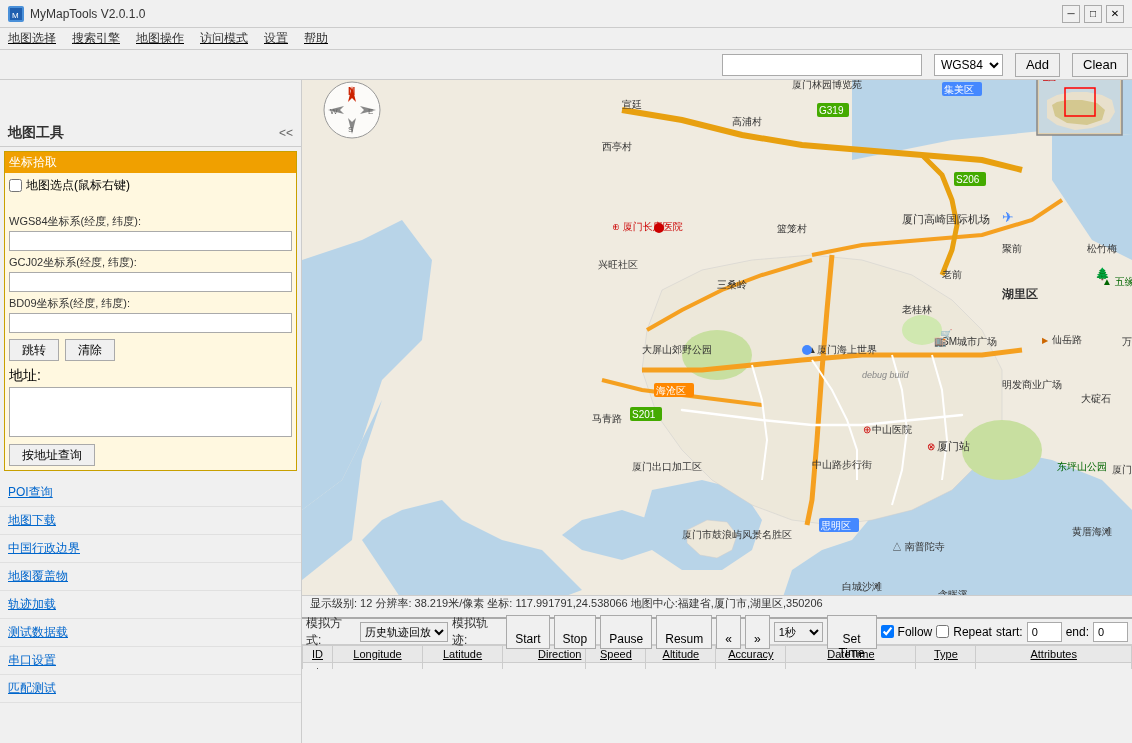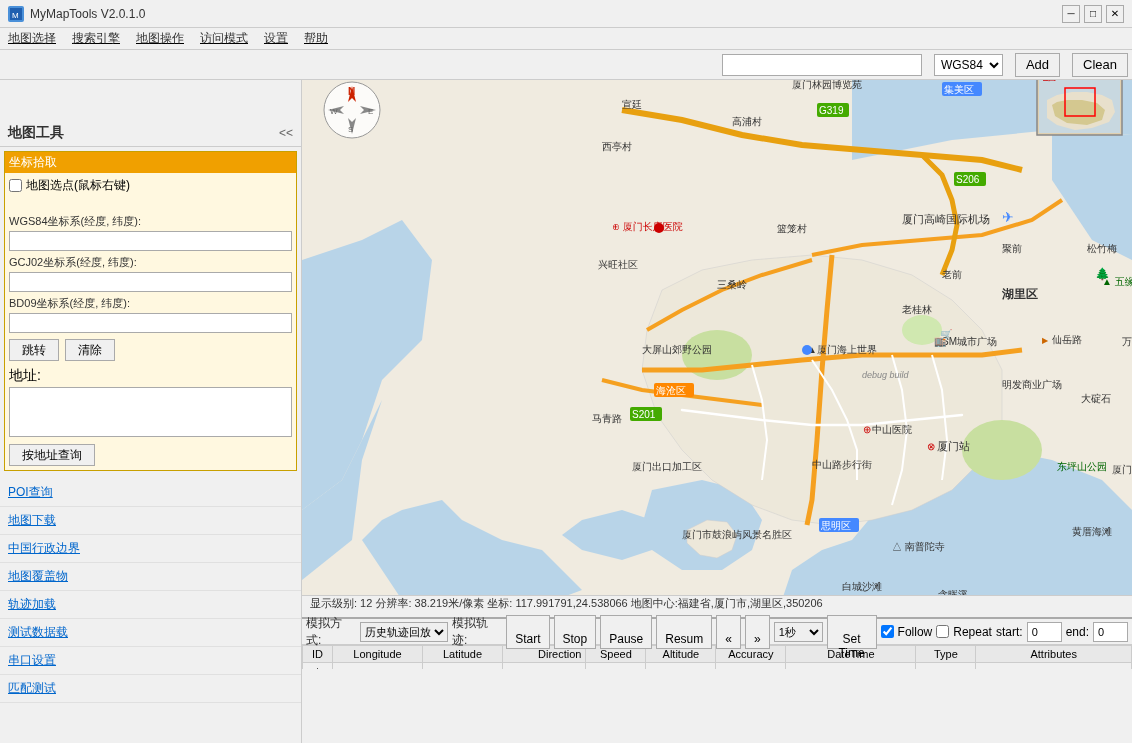"ID" #data-table-header table { text-decoration: none -> underline }
